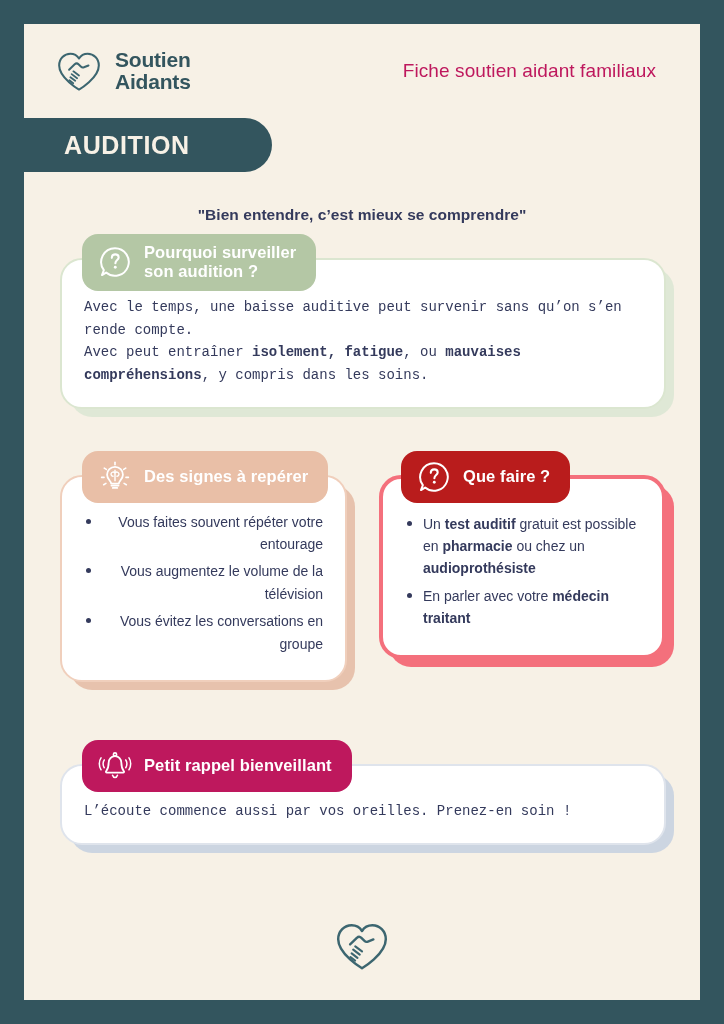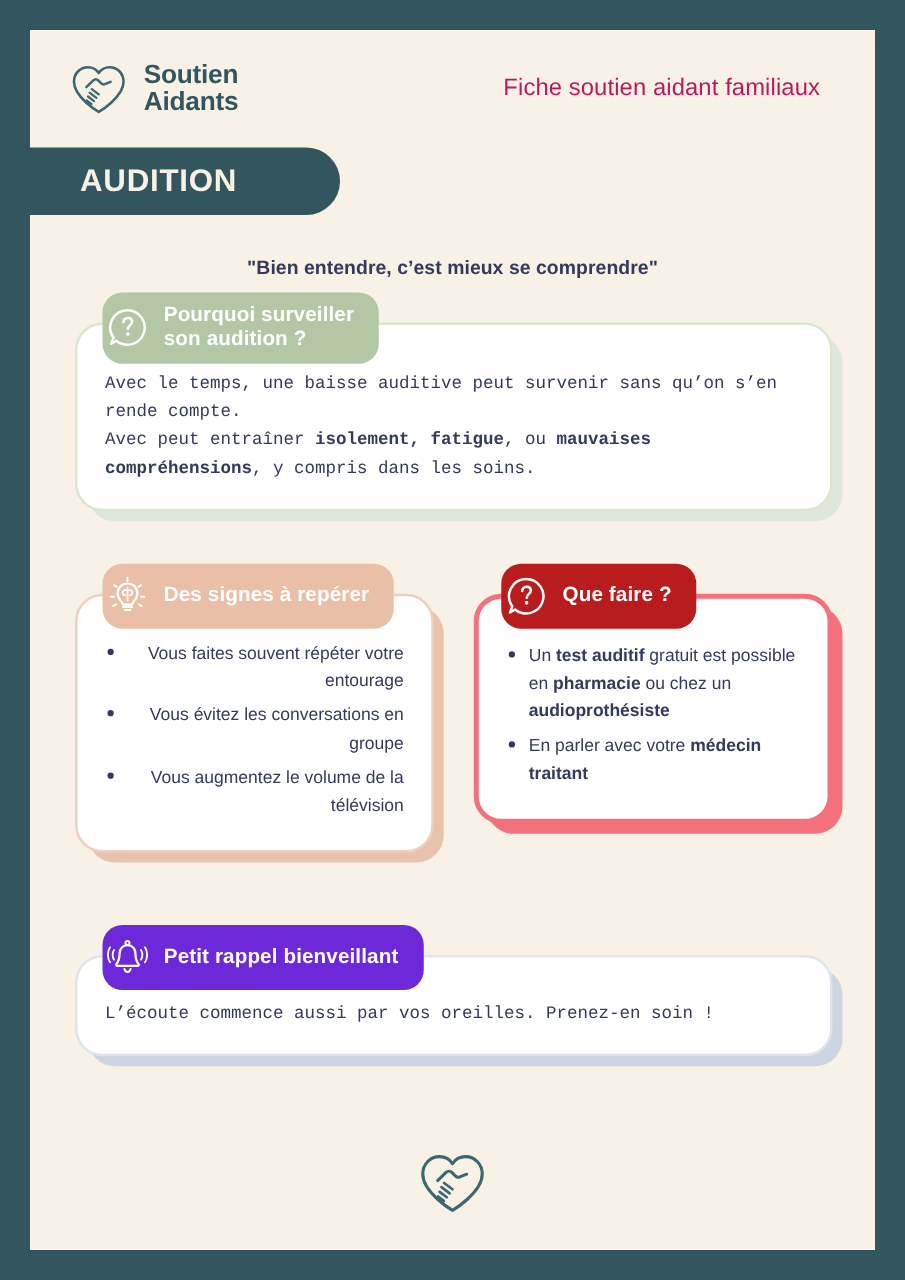"Pourquoi surveiller" .card-head { padding: 9px 20px 9px 3px -> 9px 20px 9px 16px }
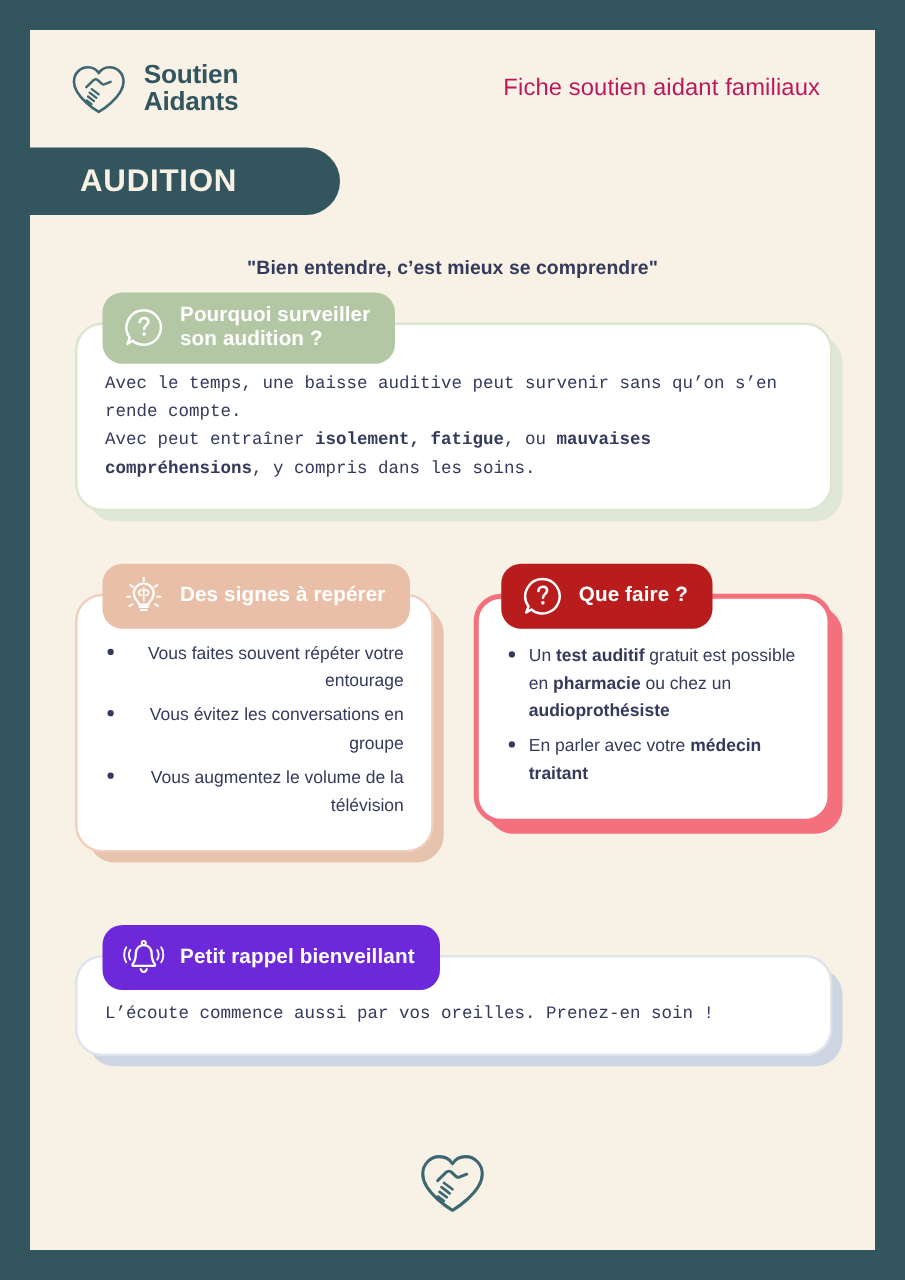"Vous évitez les conversations en" li { order: before "Vous augmentez le volume de" -> after "Vous augmentez le volume de" }
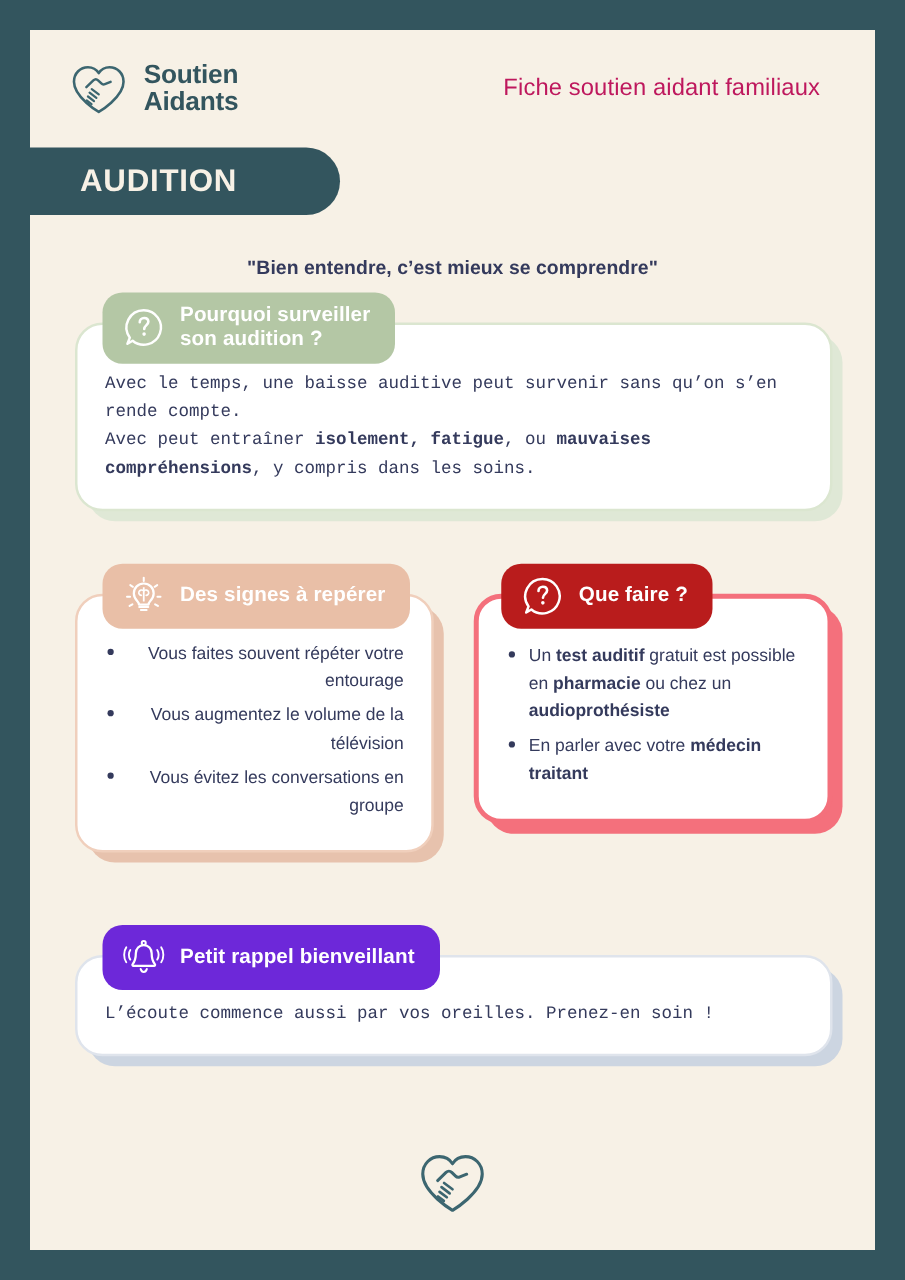"Petit rappel bienveillant" .c-blue .card-head { background: #6d28d9 -> #be185d }
